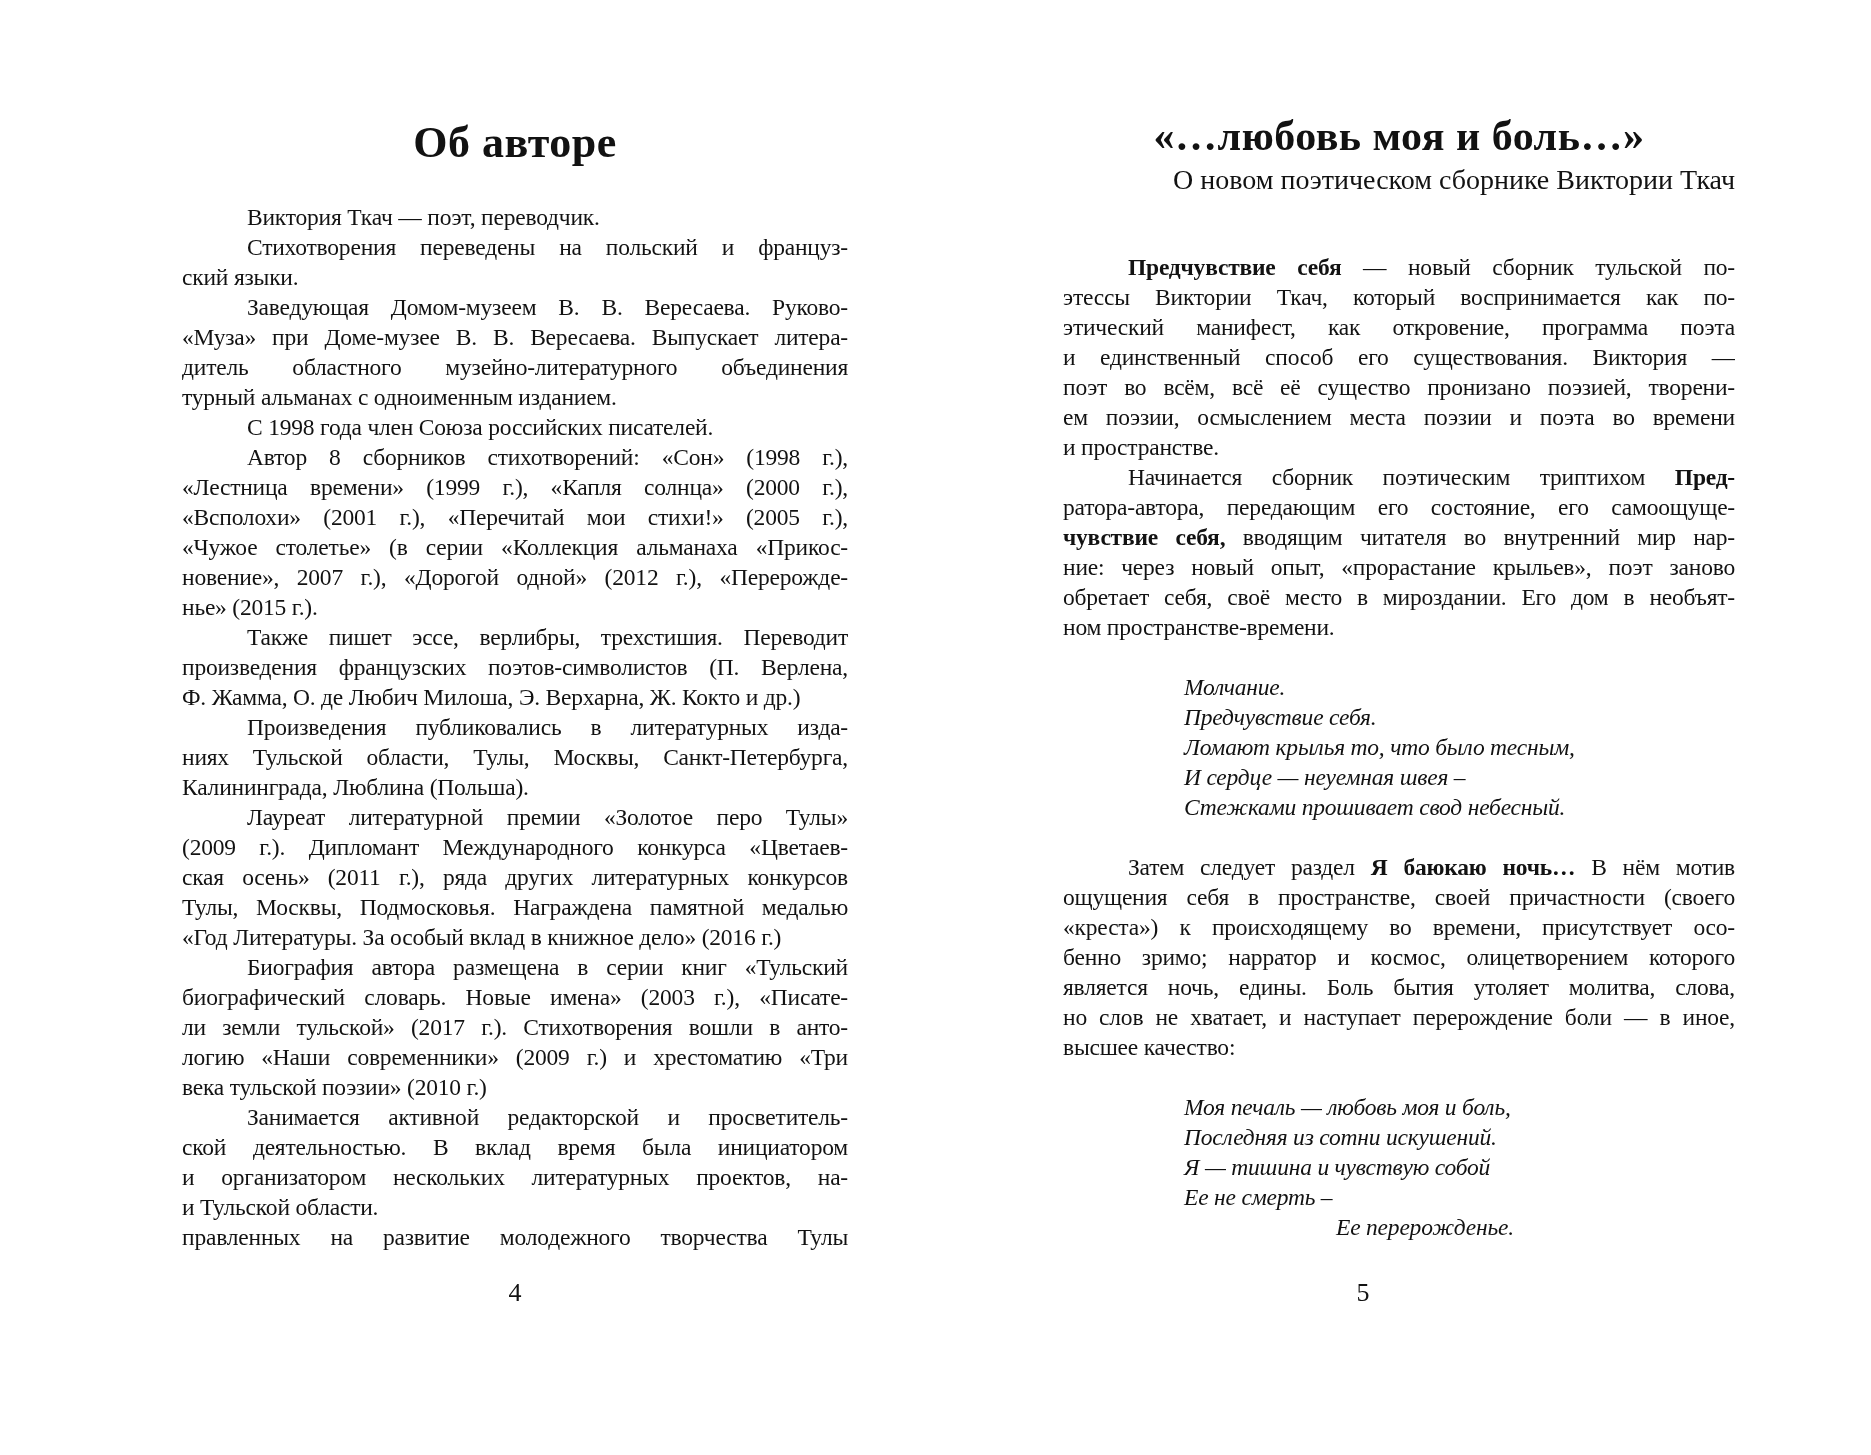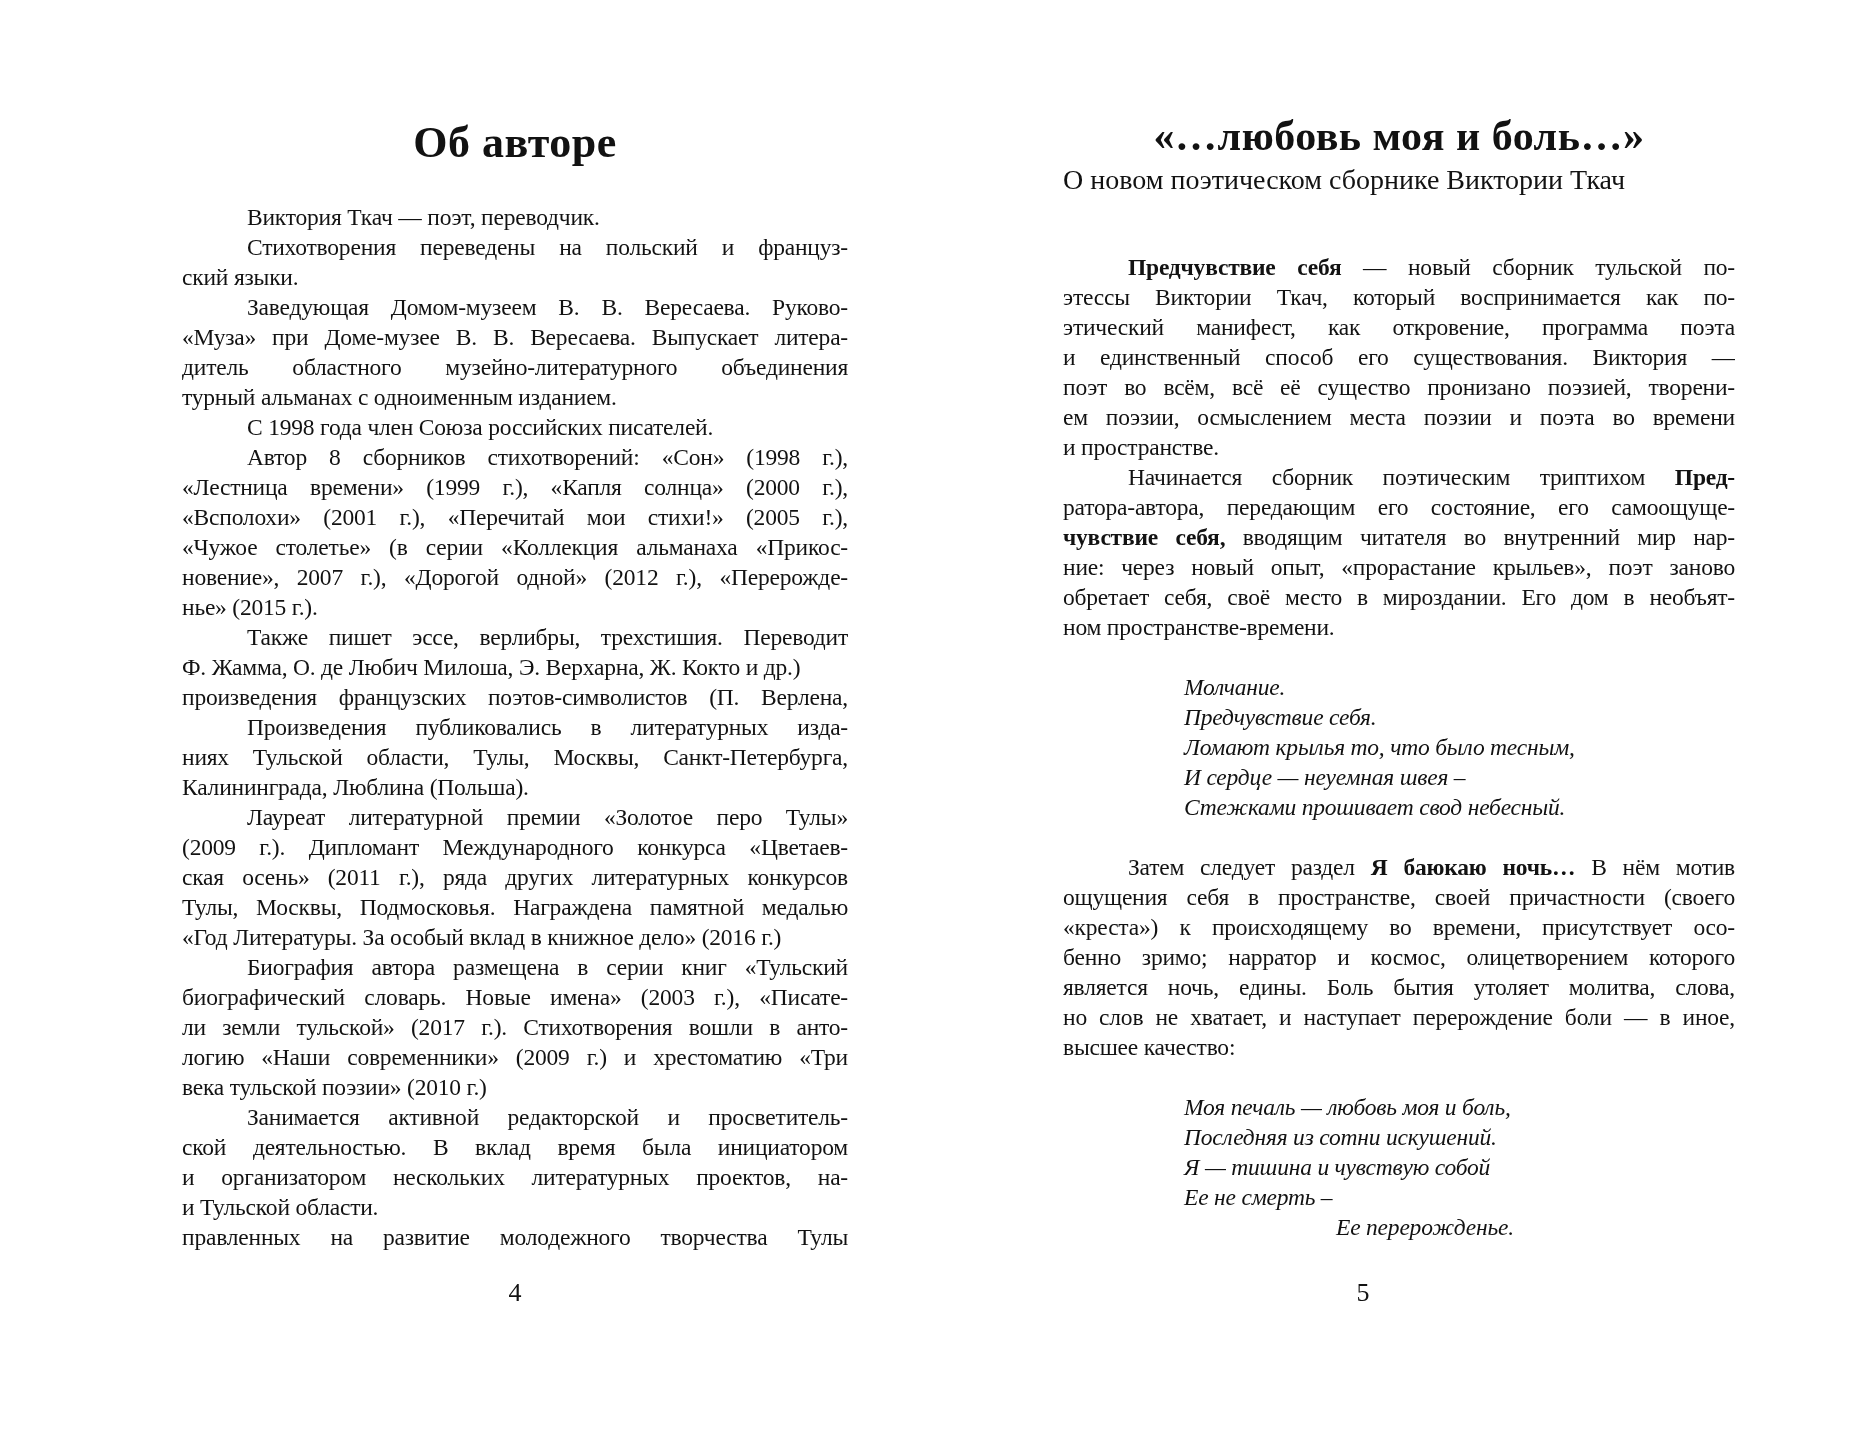"О новом поэтическом сборнике Виктории" .page-subtitle { text-align: left -> right }
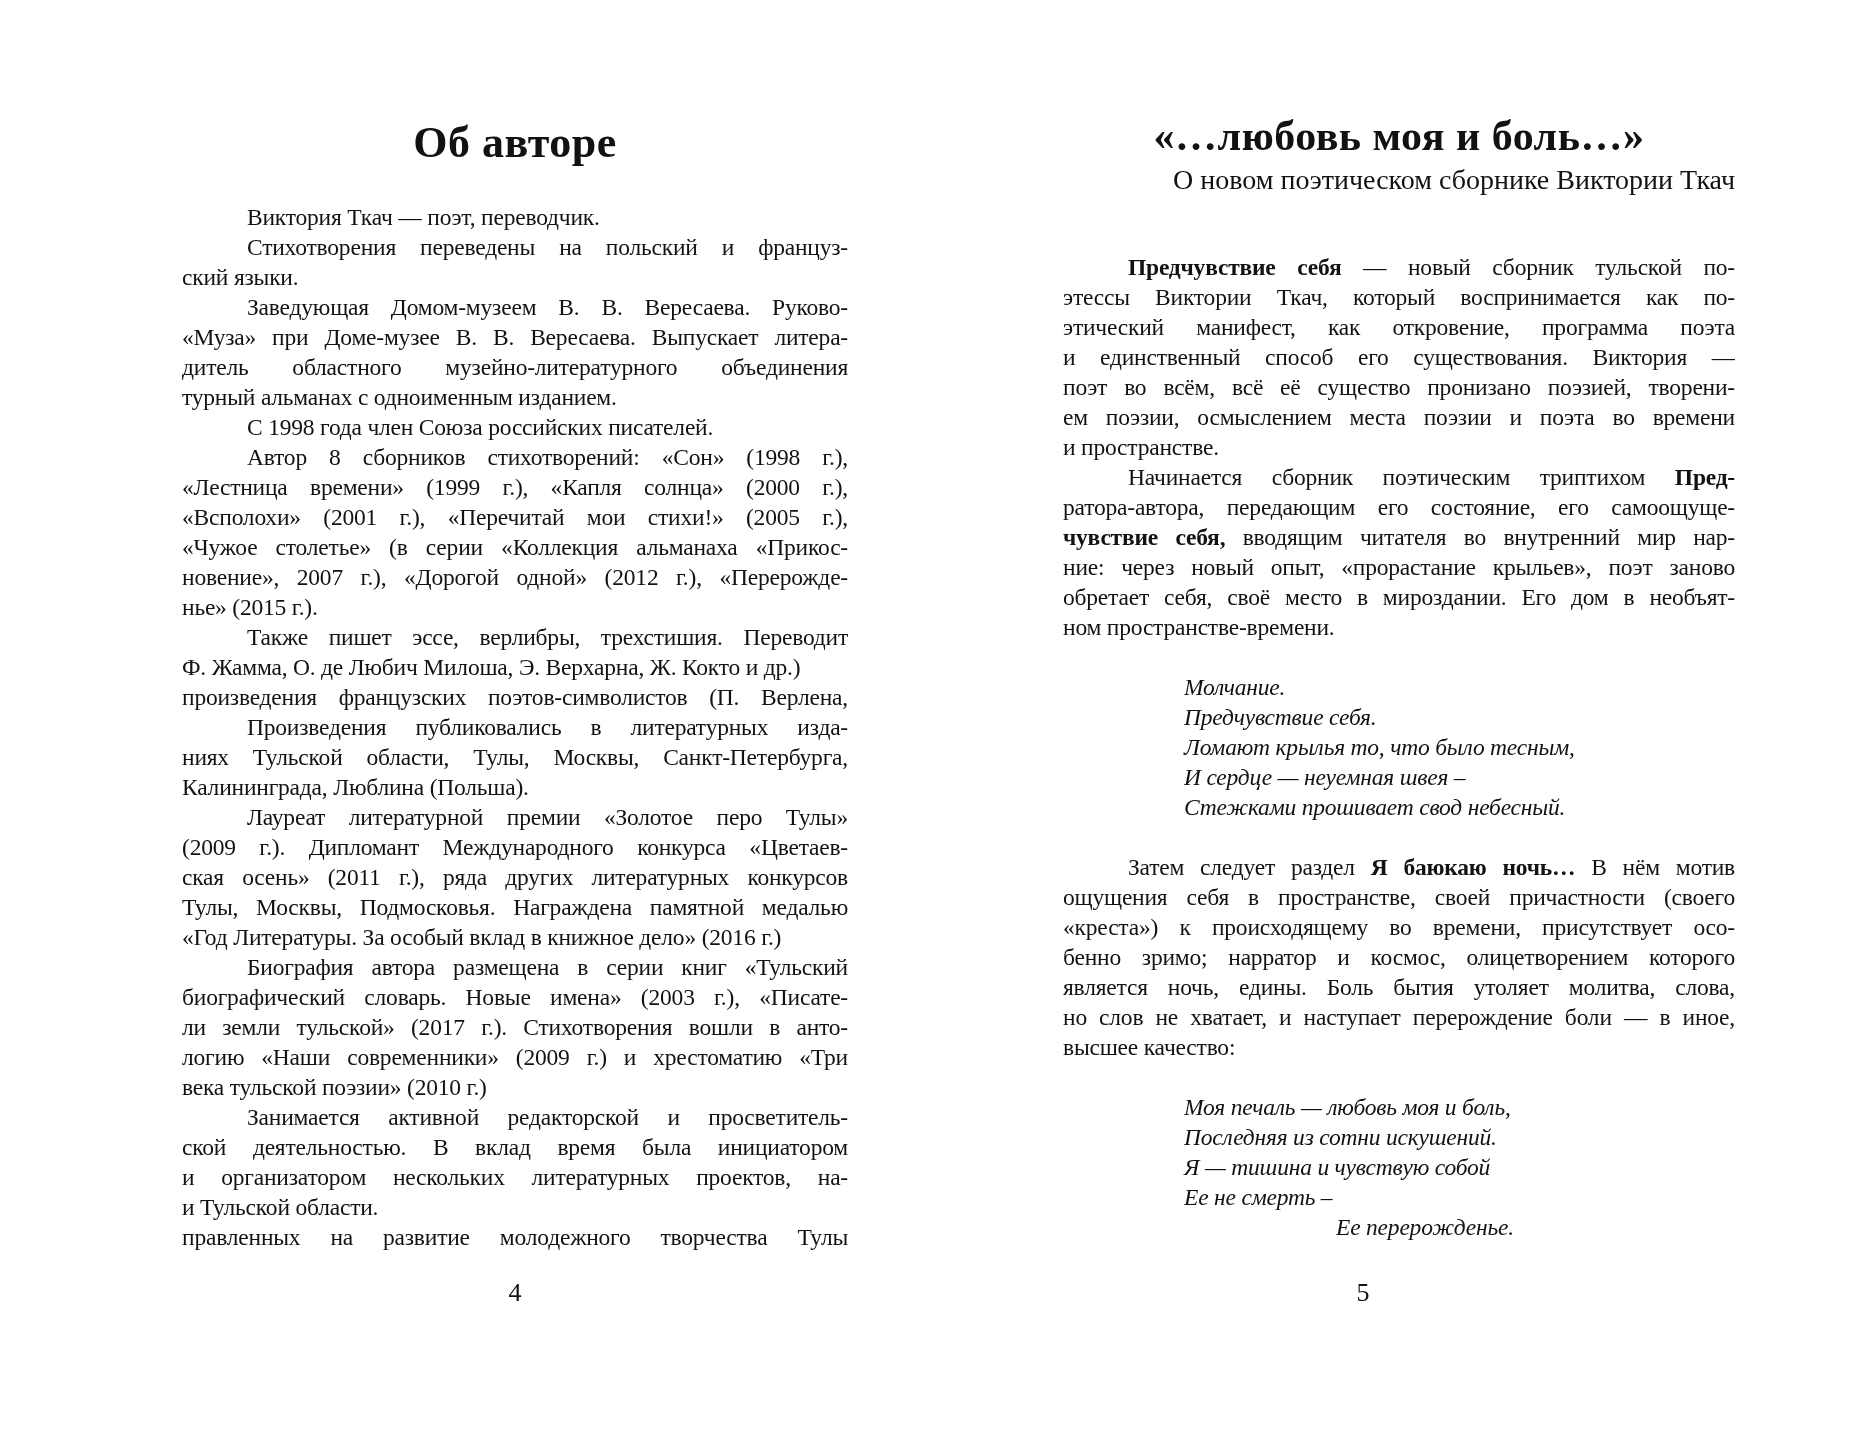"Ф. Жамма, О. де Любич" div.line { order: before "произведения французских" -> after "произведения французских" }
